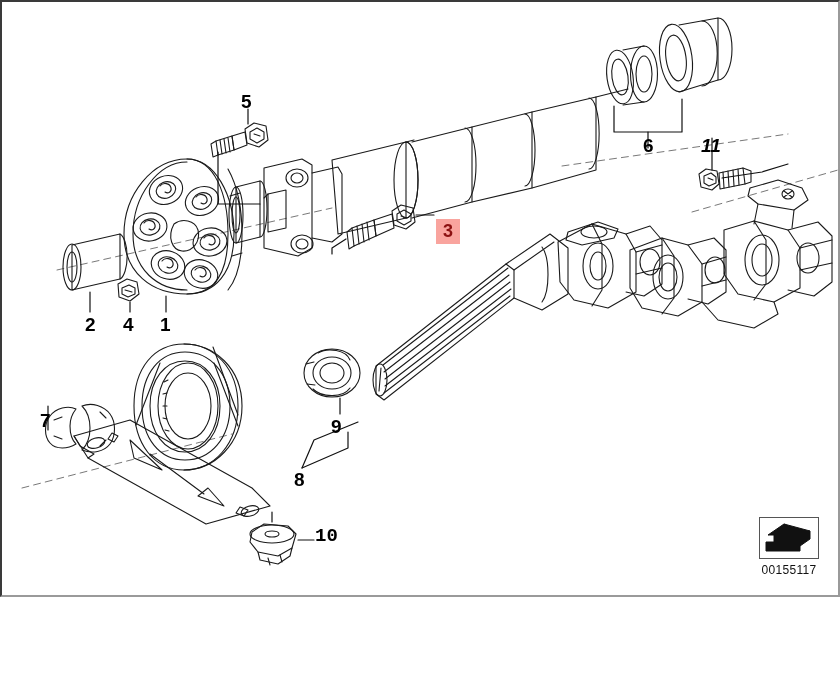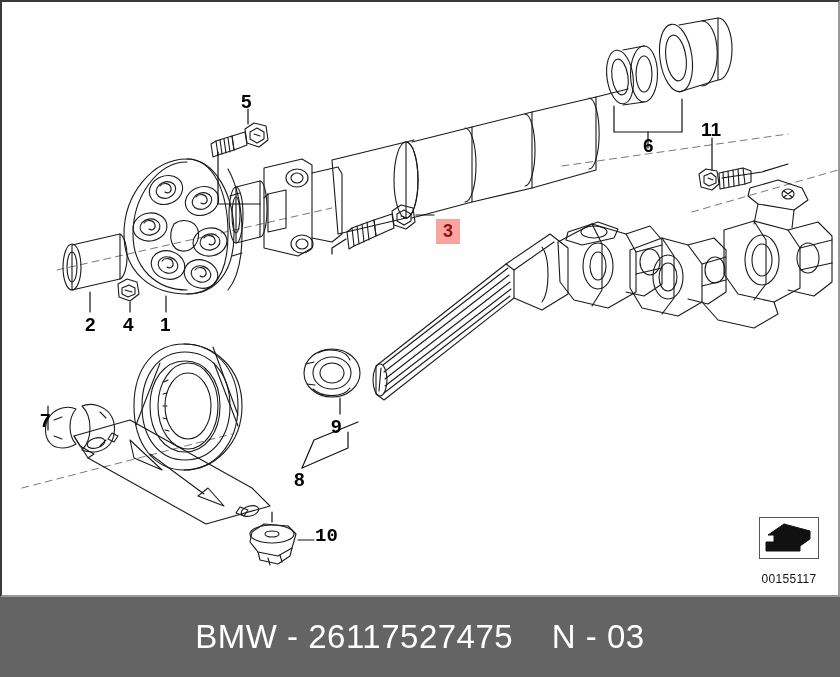"11" div.callout { font-style: none -> italic; top: 118px -> 134px }
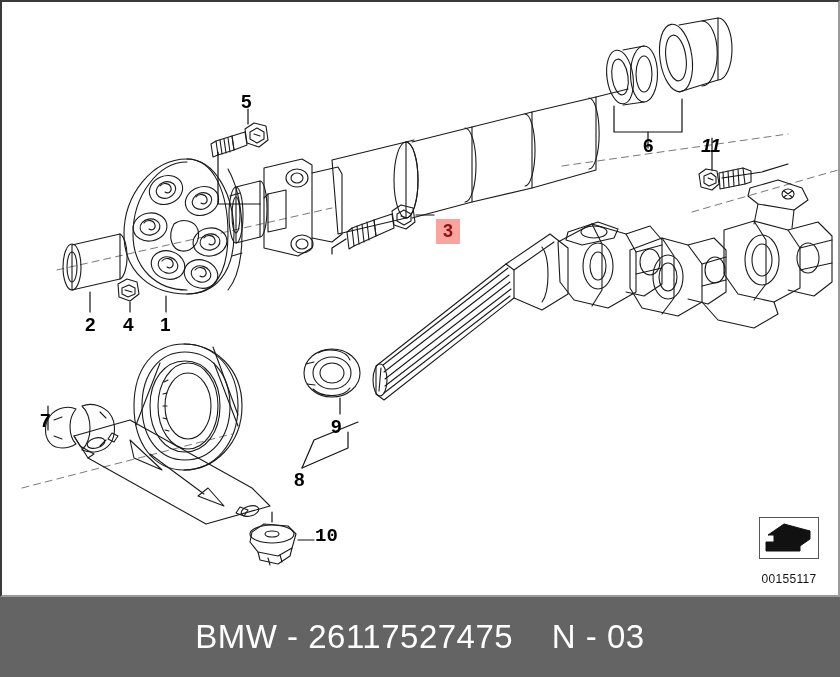"00155117" #diagram-id-text { margin-top: 13px -> 4px }
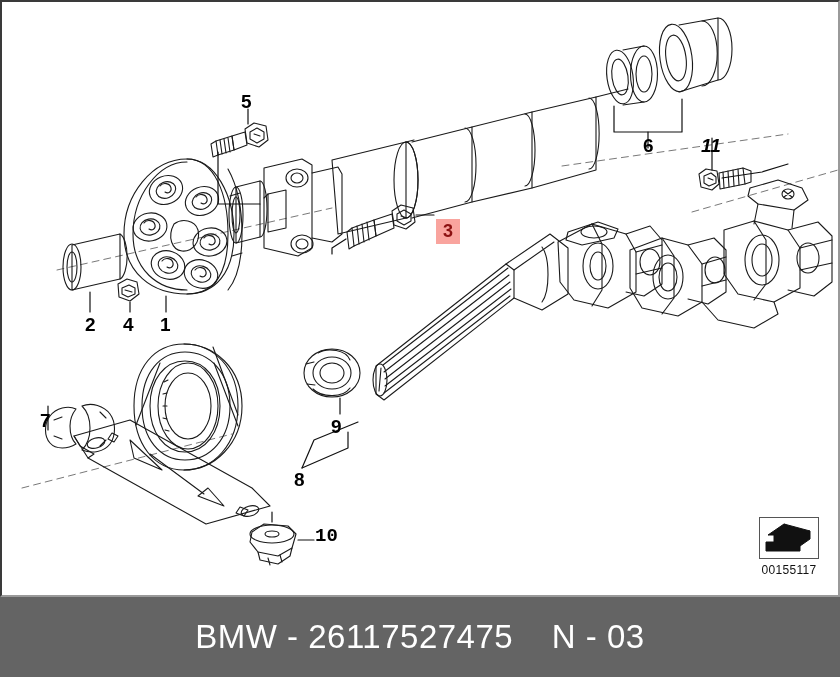"BMW - 26117527475 N -" div { html: <div> <div>BMW - 26117527475 N - 03</div> </div> -> none }
